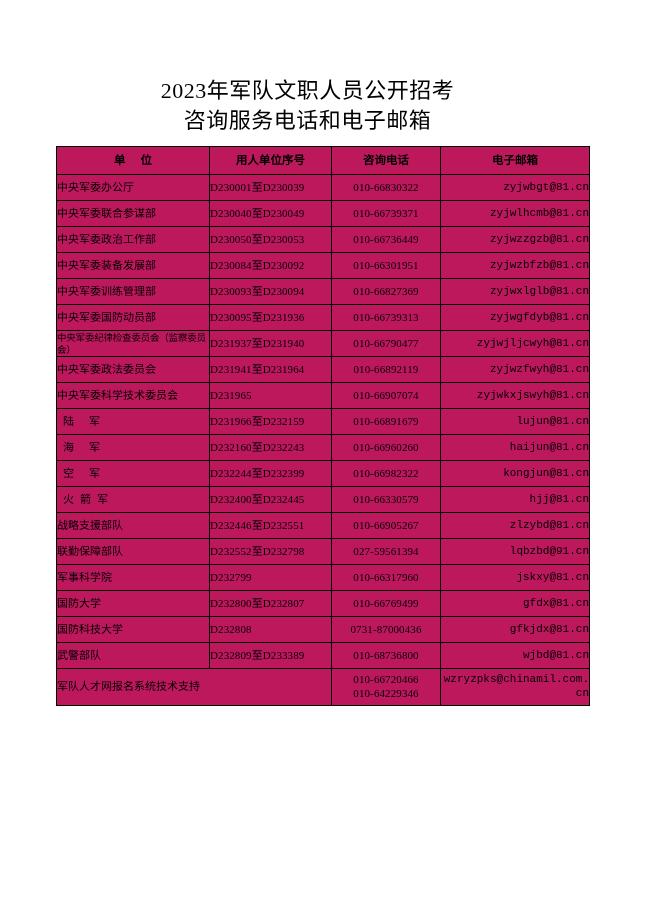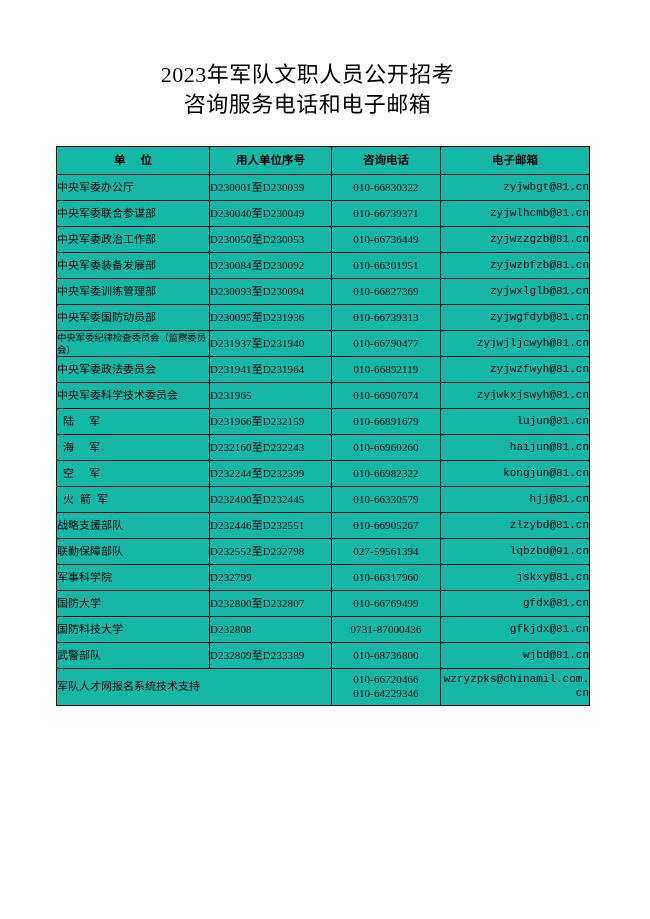"2023年军队文职人员公开招考" .title-block { top: 60px -> 76px }
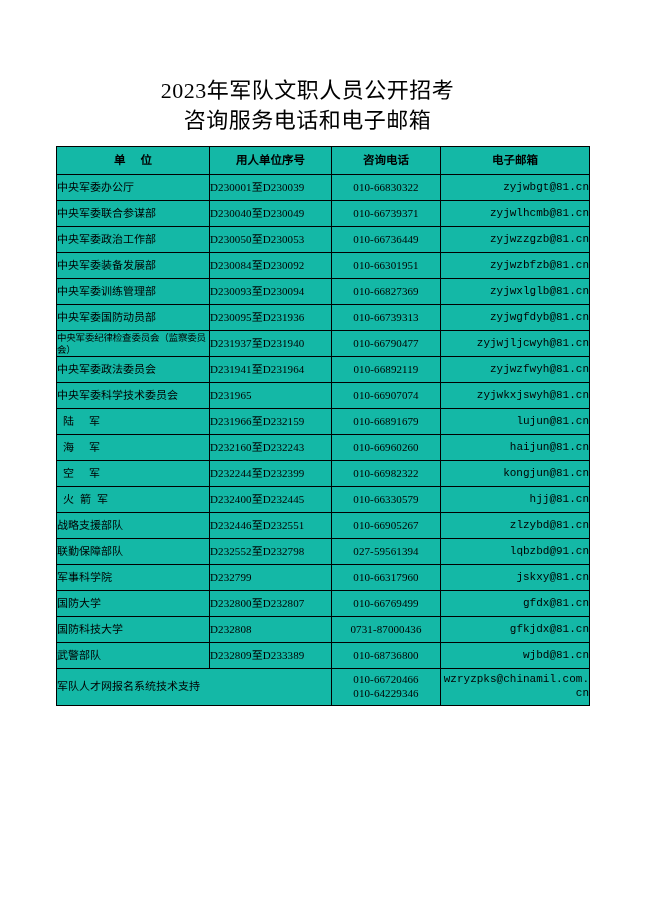"单 位" table.contact-table { background: #14b8a6 -> #be185d }
